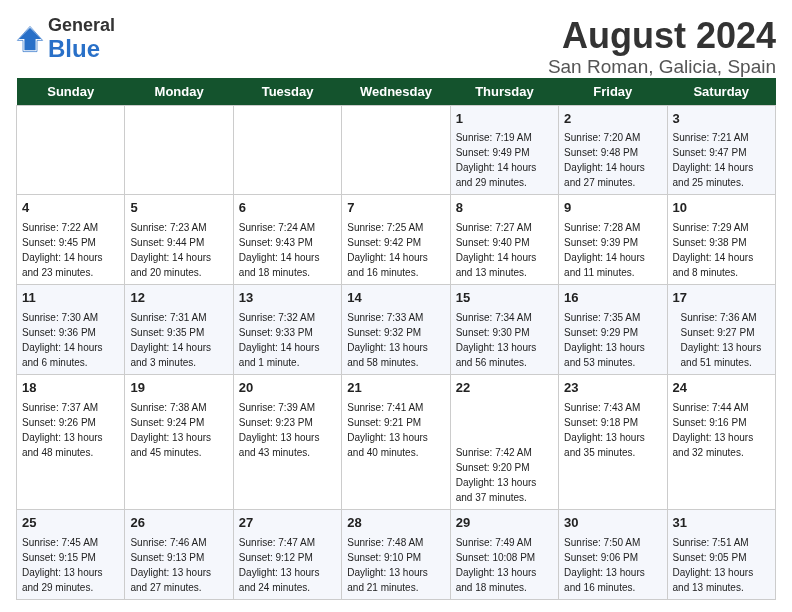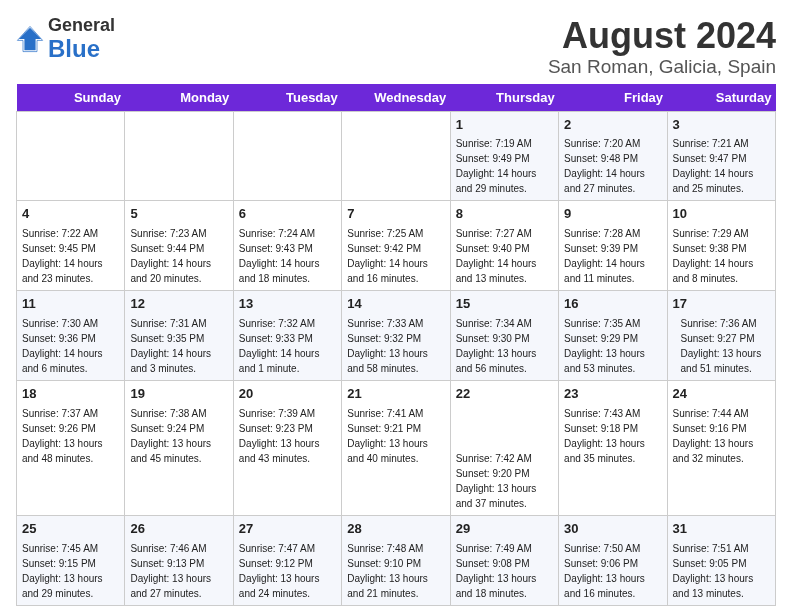"General" .header { margin-bottom: 6px -> 0 }
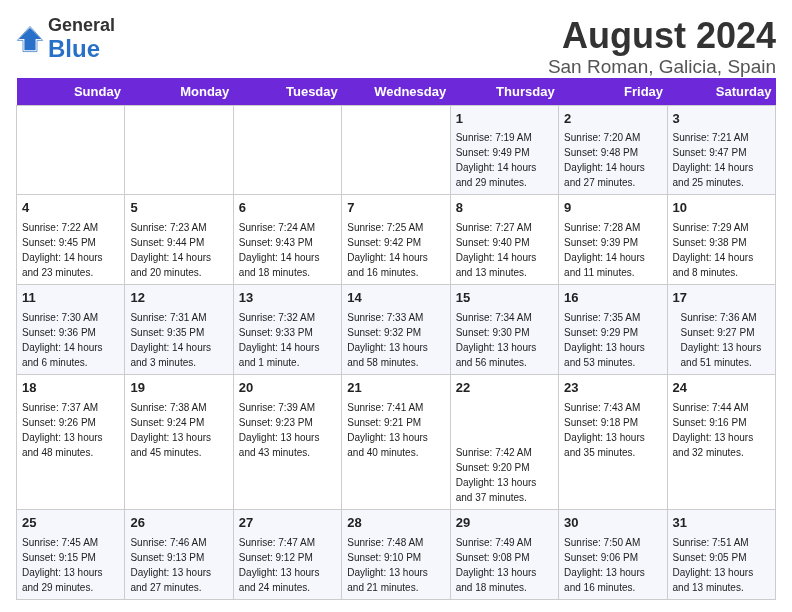"Sunday" th { background: #6d28d9 -> #14532d; text-align: right -> center }
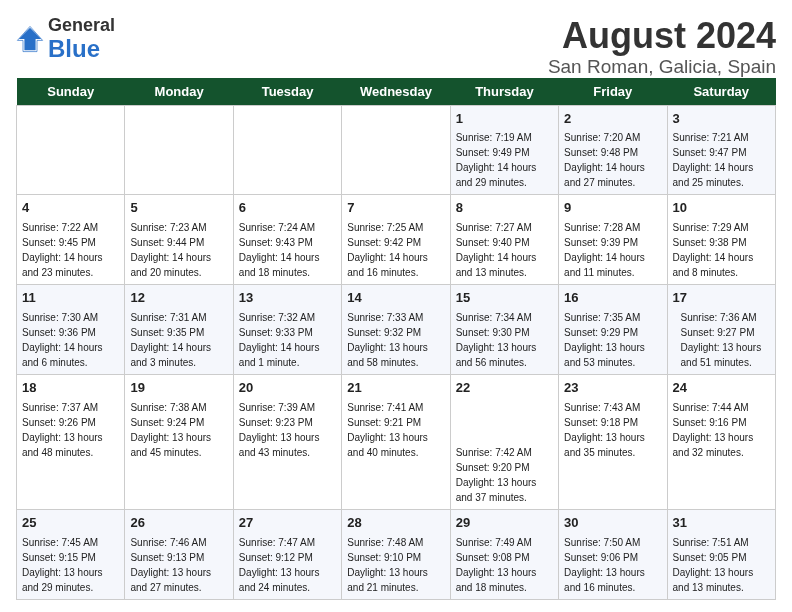"Sunrise: 7:49 AM" div.day-info { text: 9:08 -> 10:08 }
